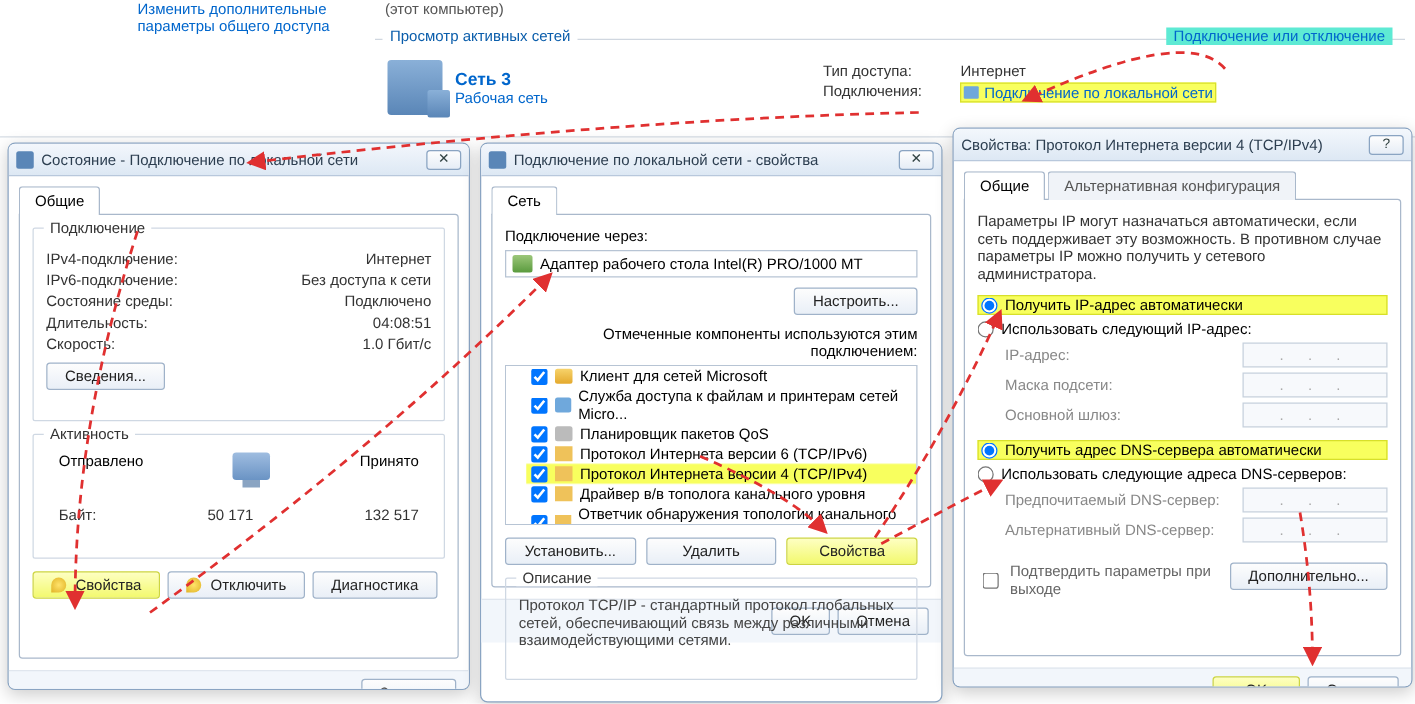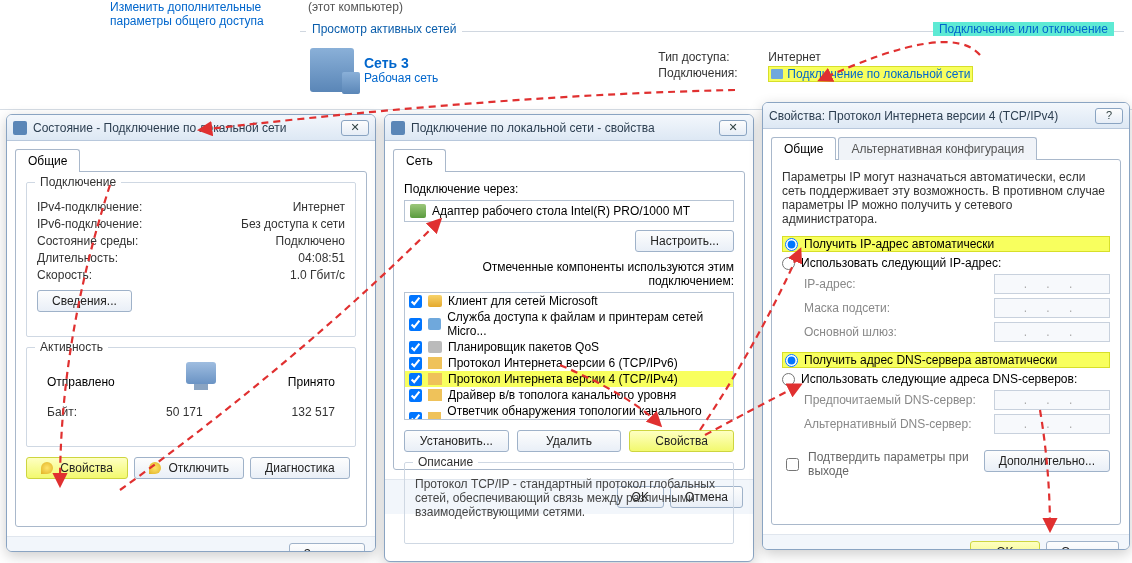"Клиент для сетей Microsoft" .listbox { padding-left: none -> 16px }
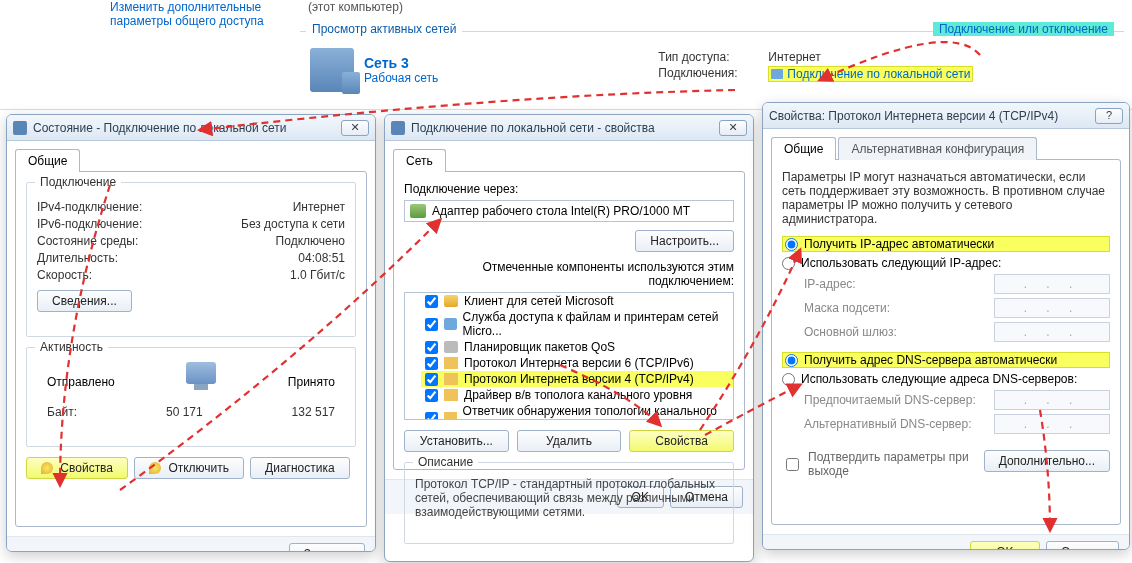"Отправлено" .center-flex { align-items: center -> none }
